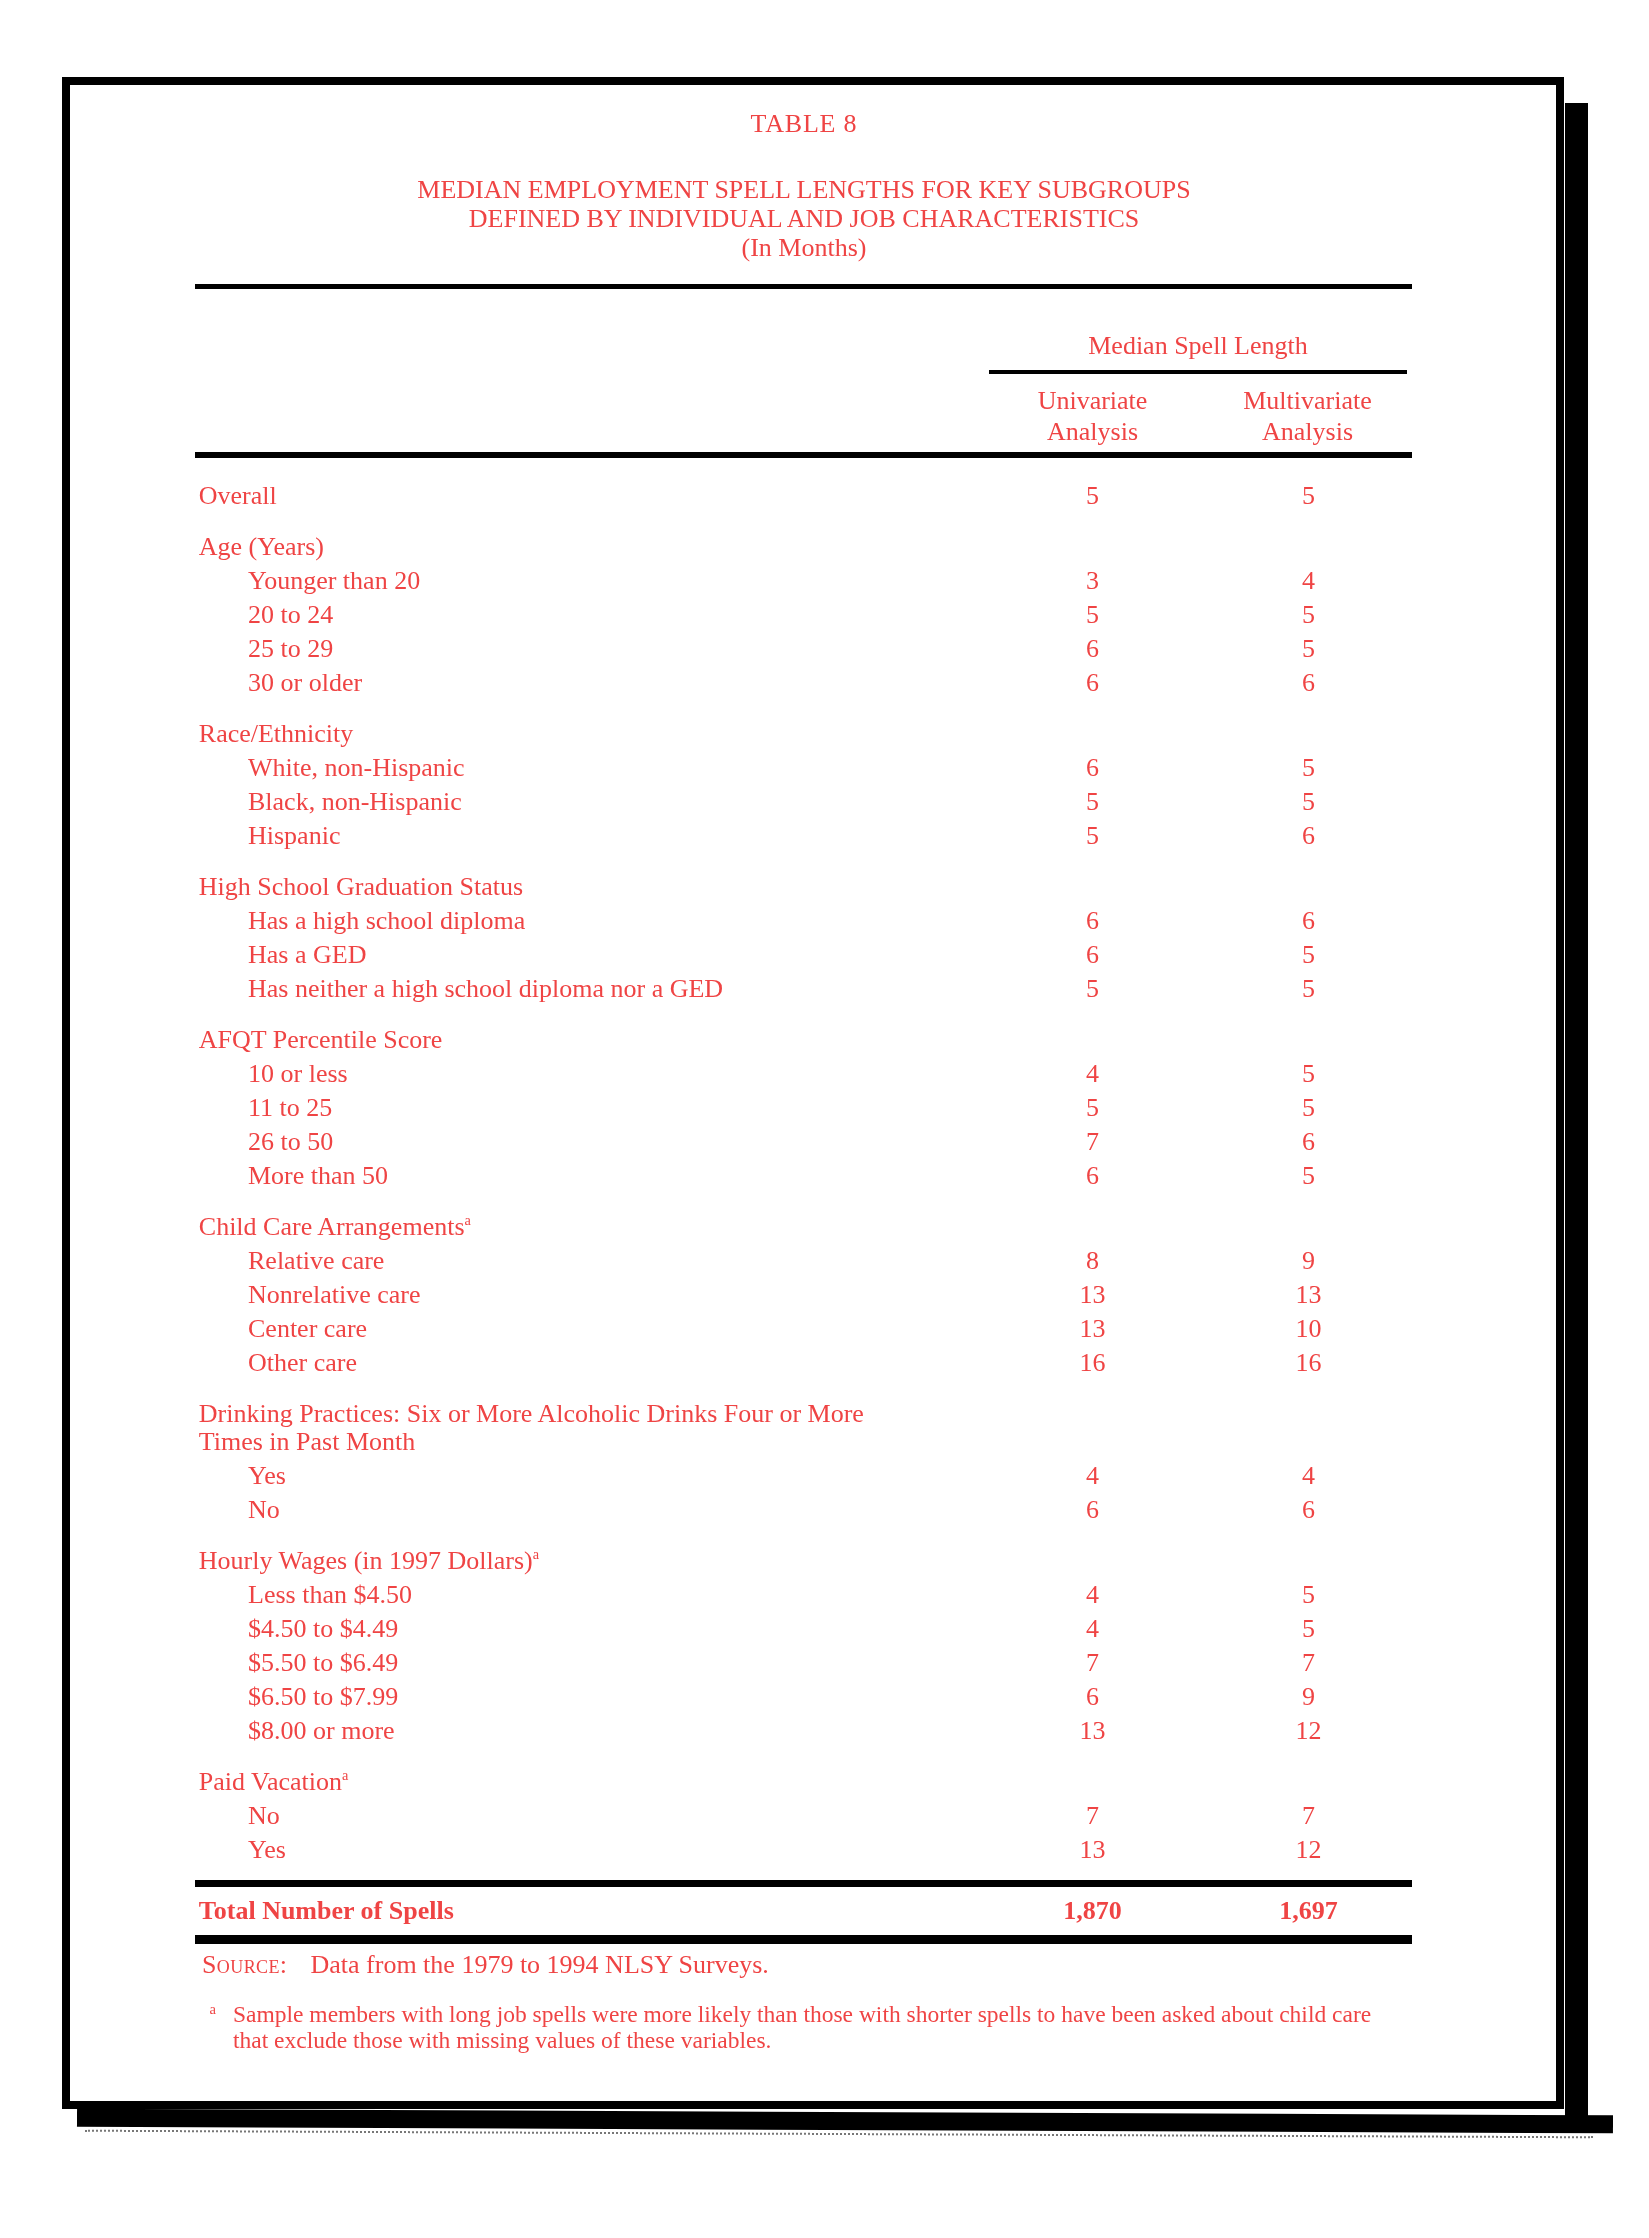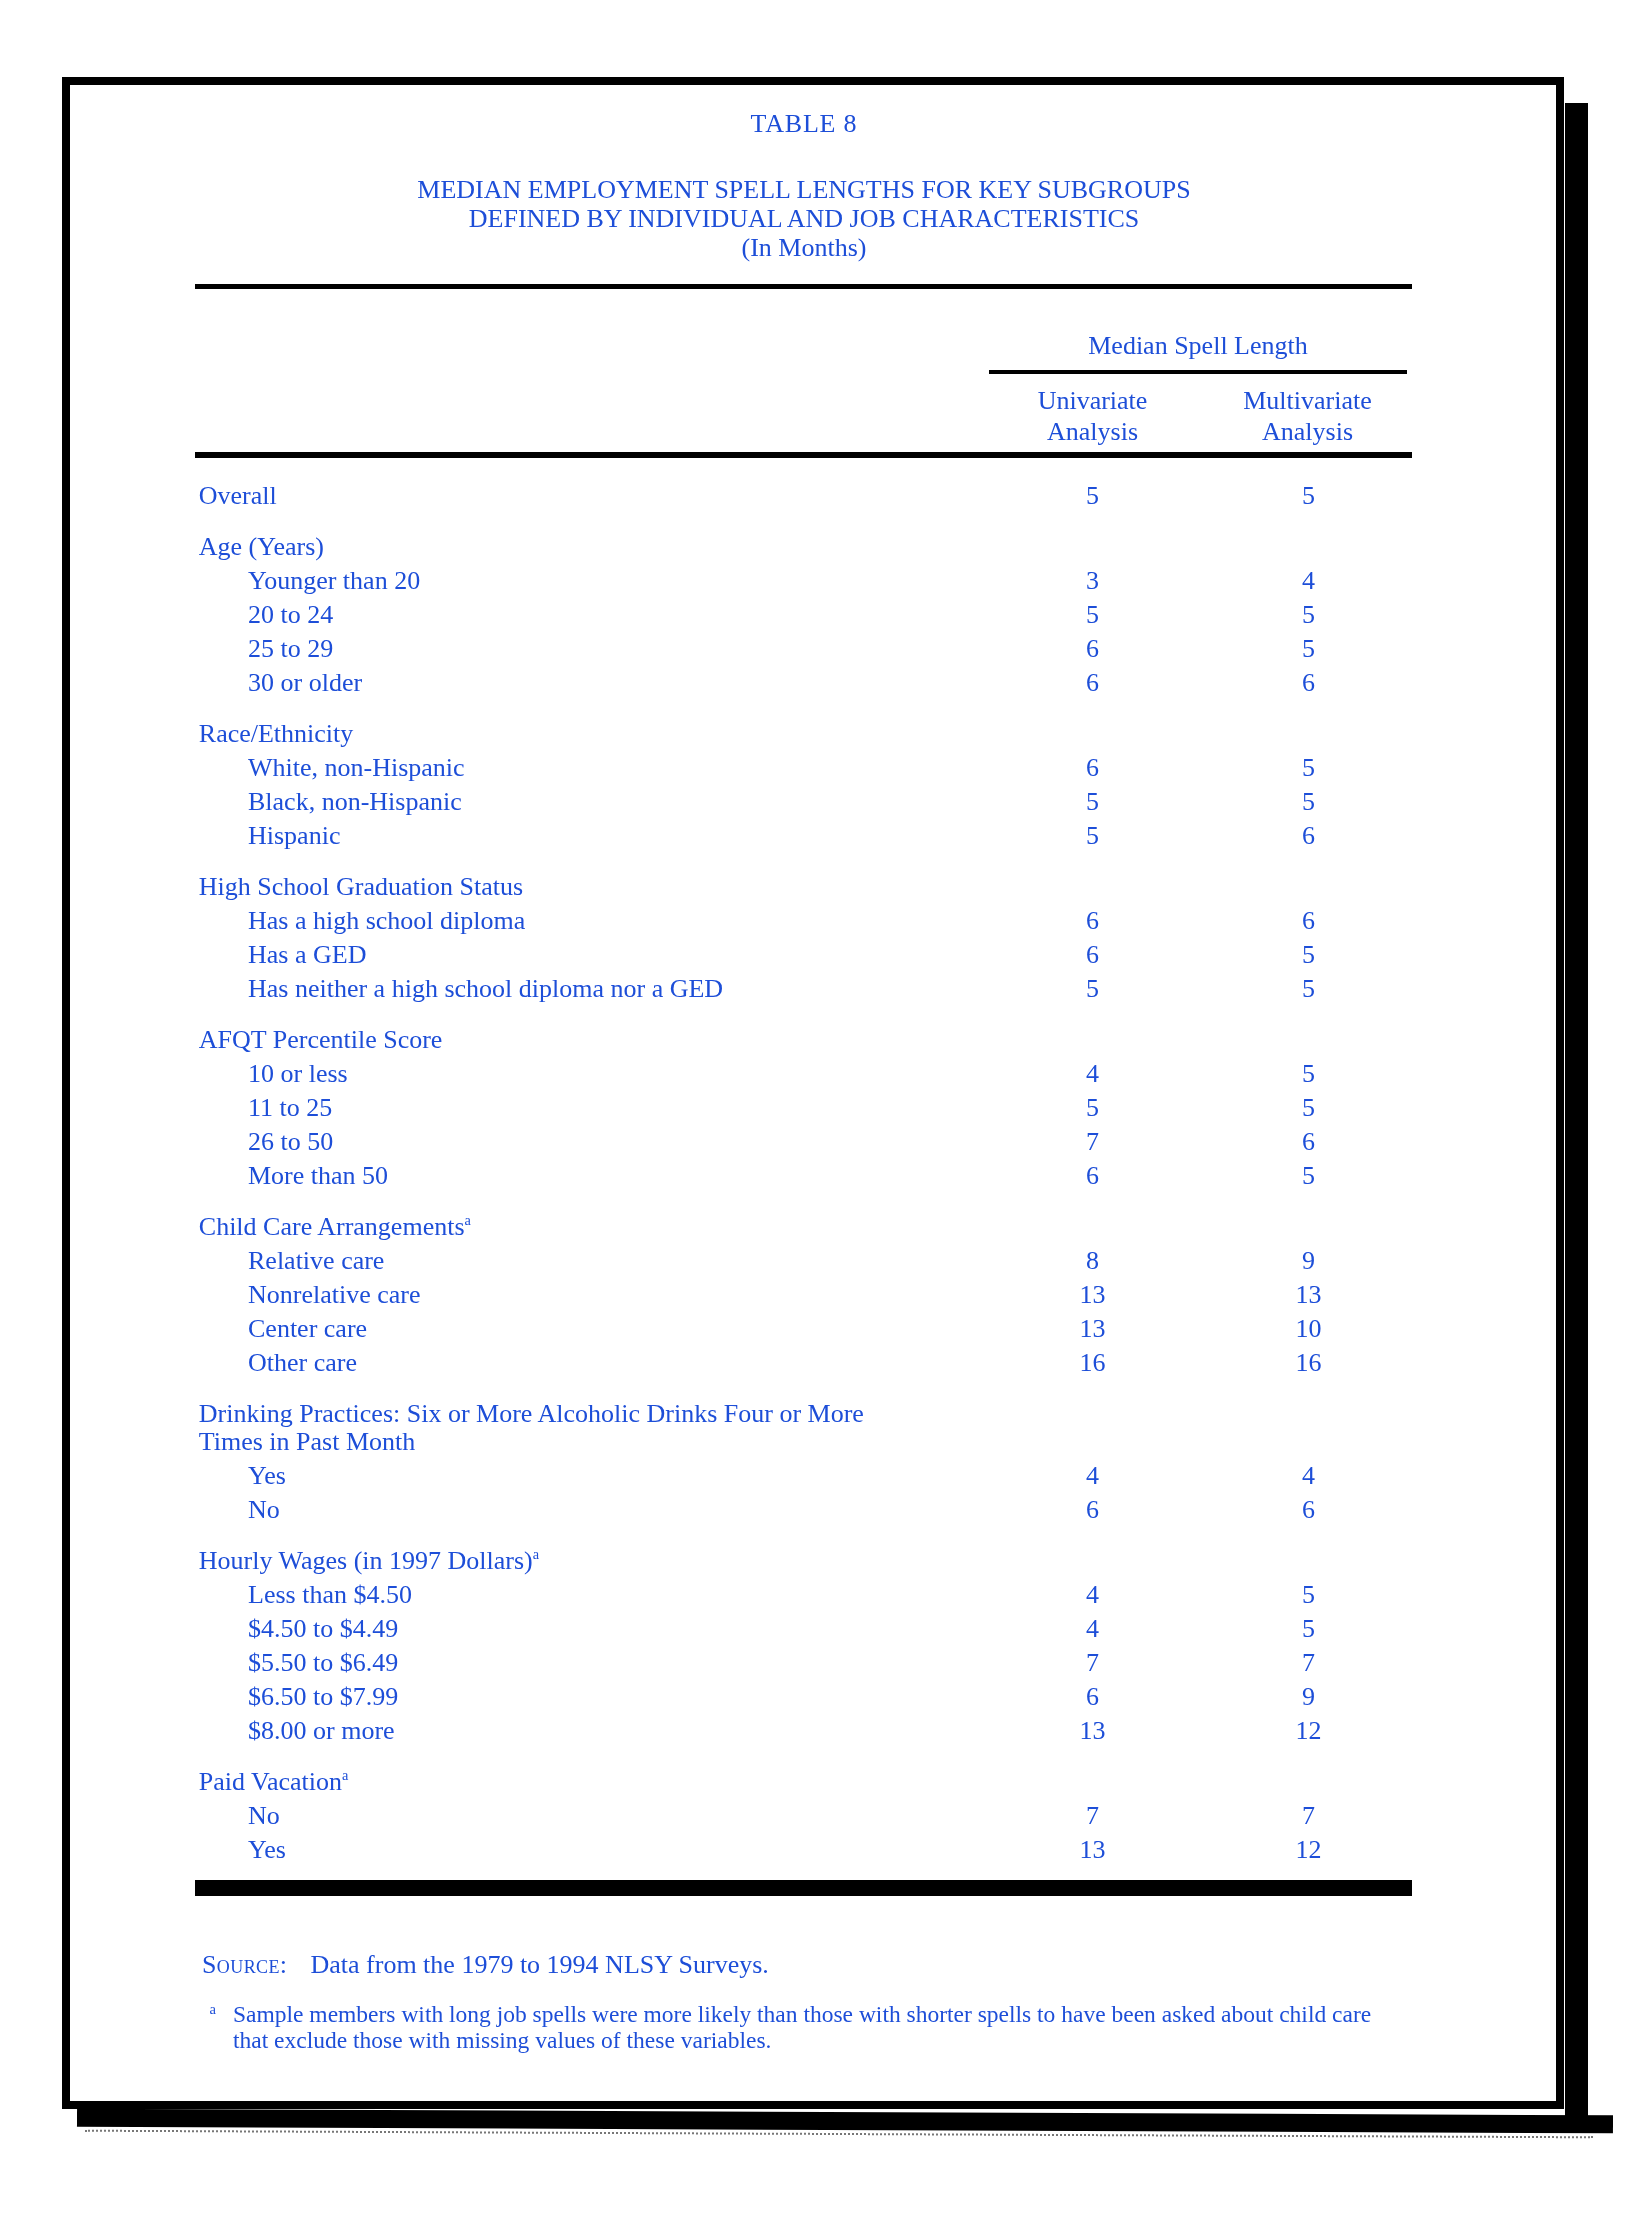"TABLE 8" .page { color: #1d4ed8 -> #ef4444 }
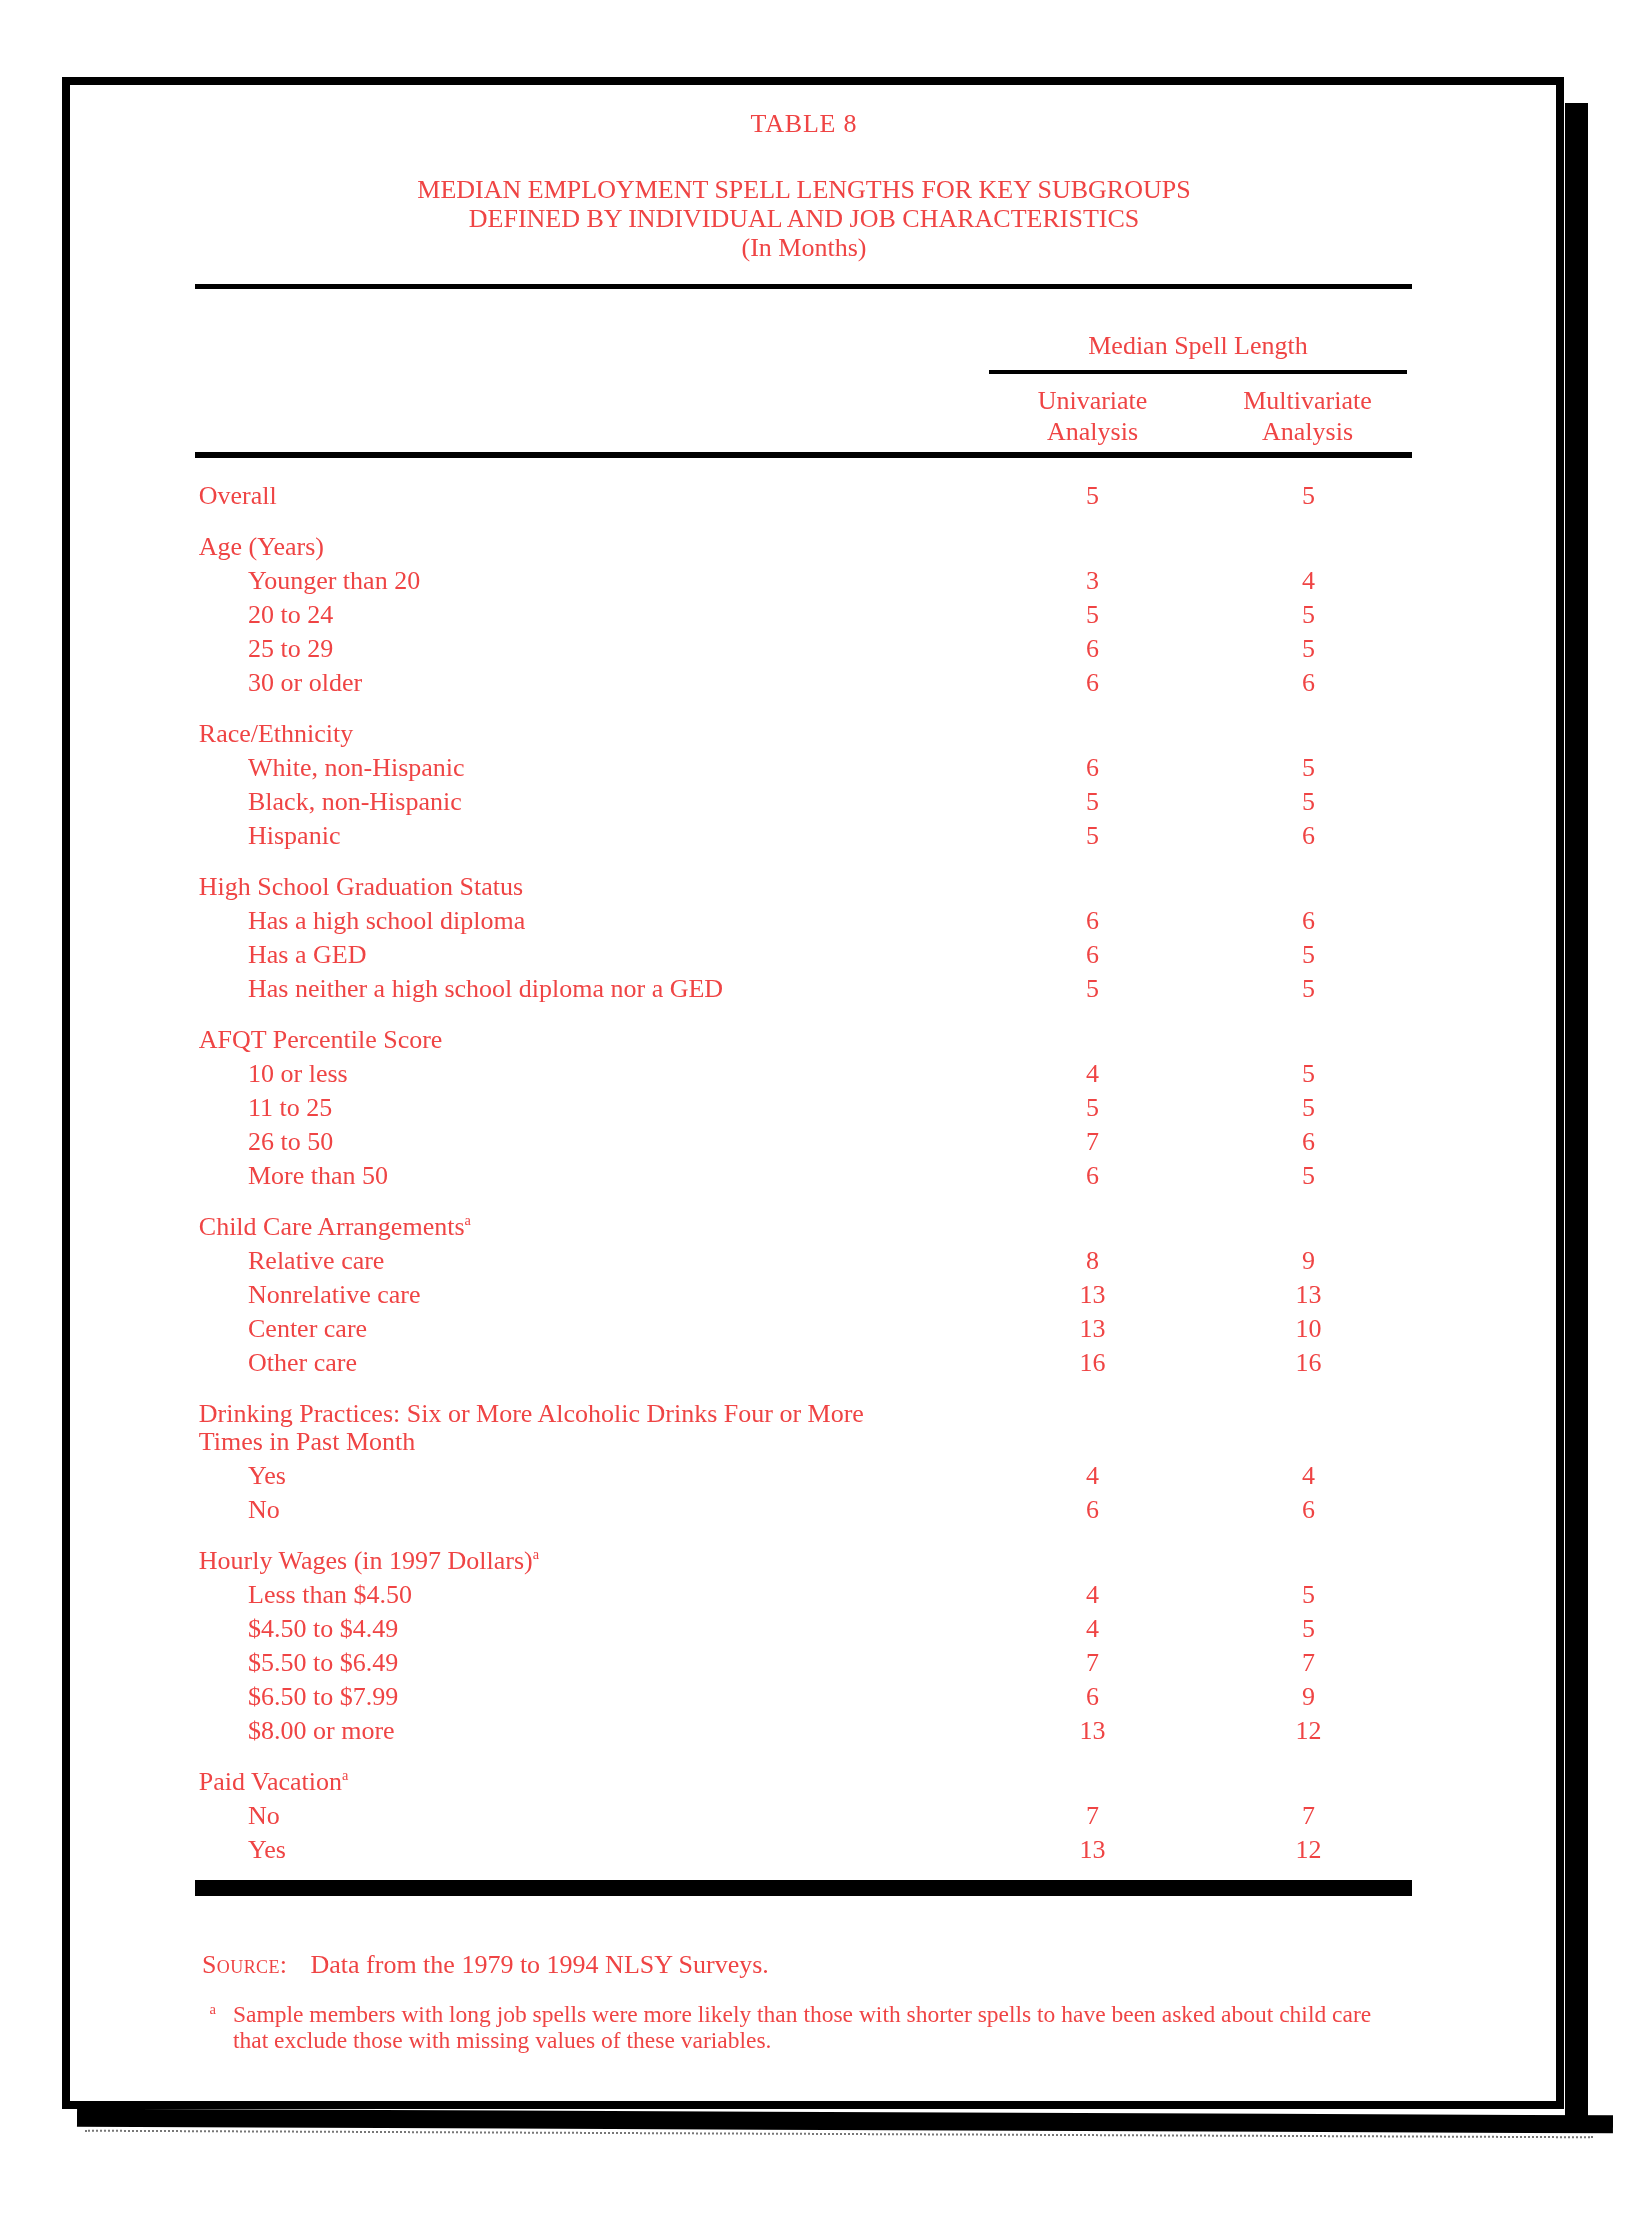"Total Number of Spells" div.total-row { html: none -> <div> <span>Total Number of Spells</span> <span>1,870</span> <span>1,697</span> </div> }
